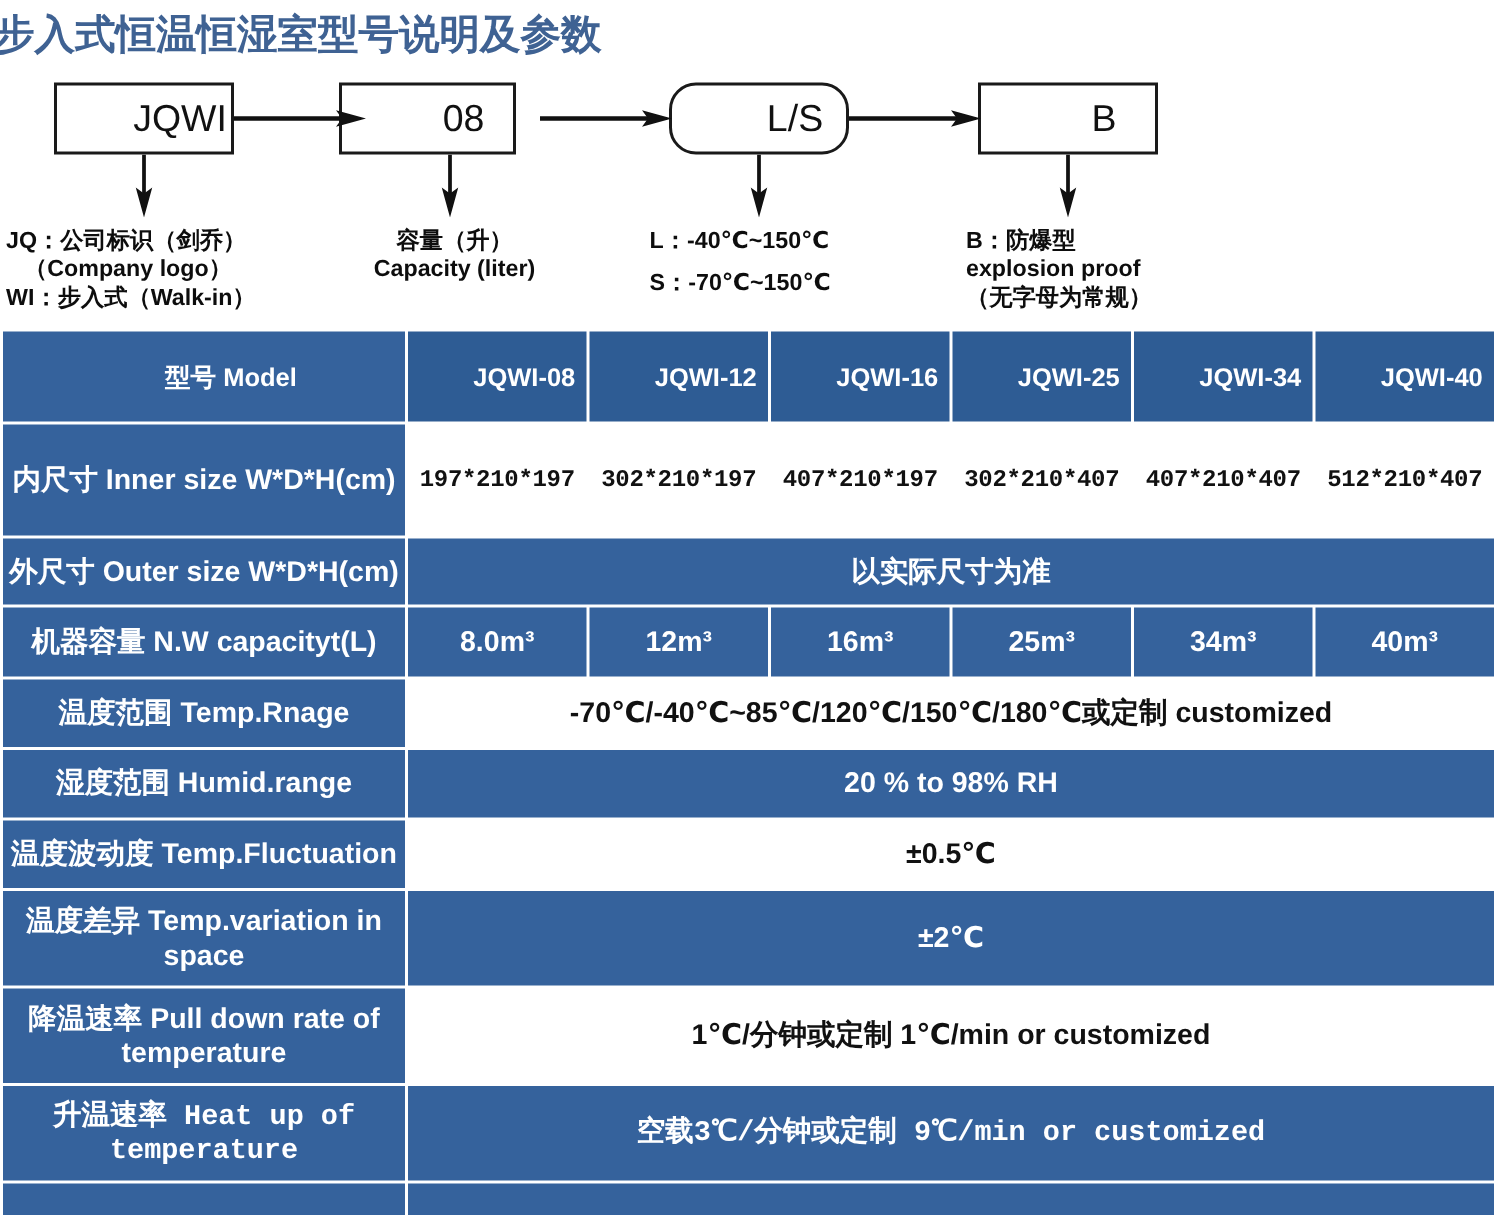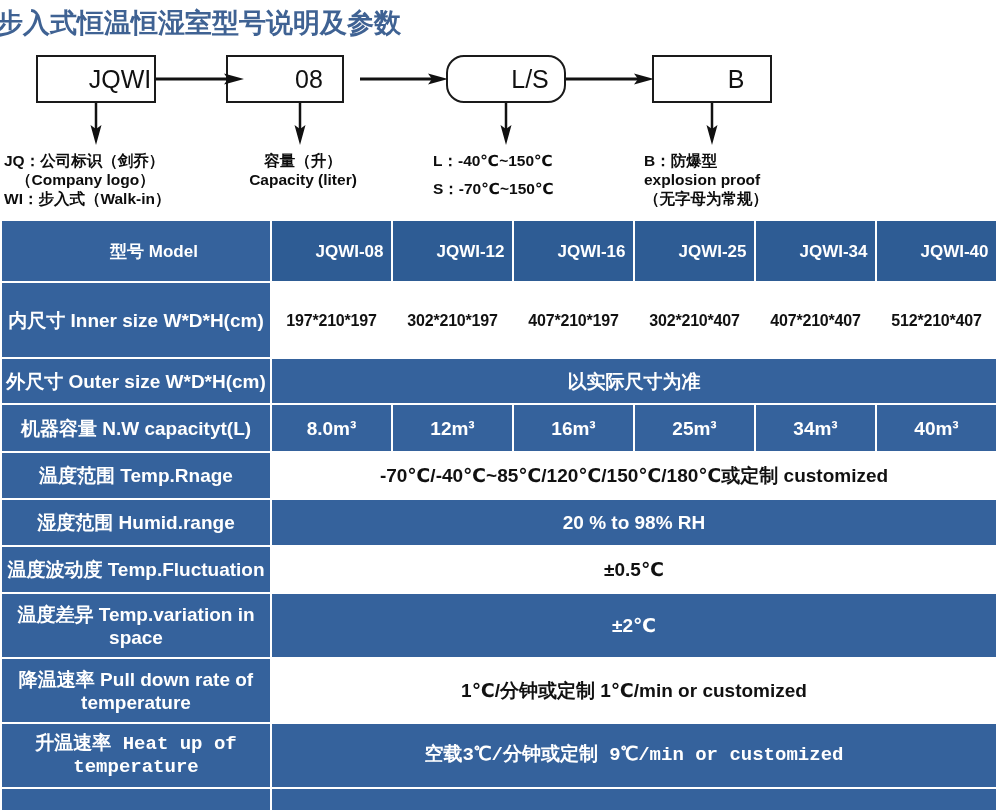"197*210*197" .spec-table td.num { font-family: none -> Liberation Mono, monospace }
